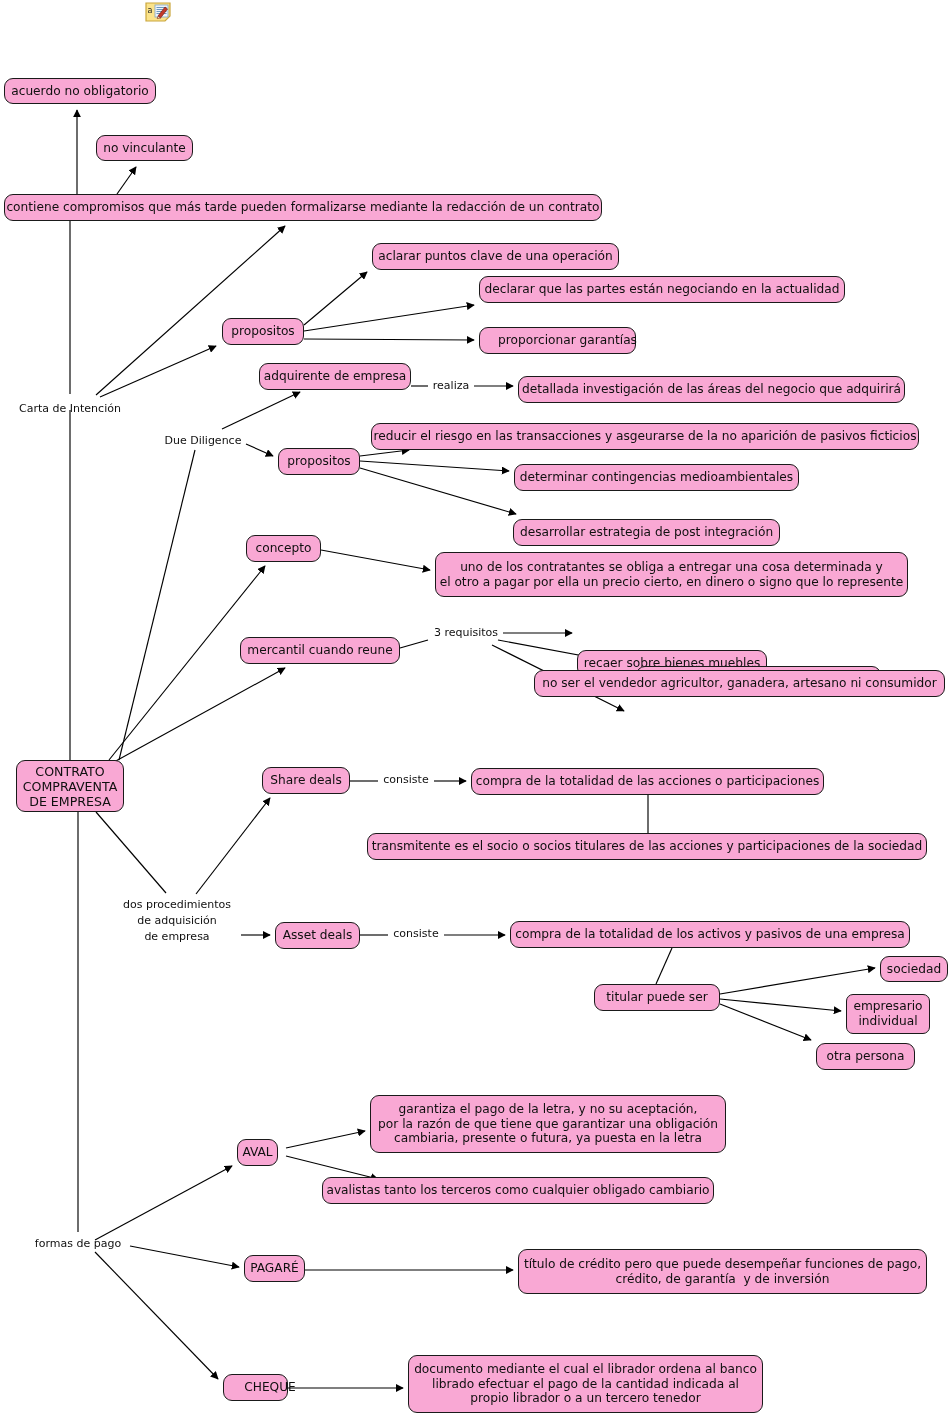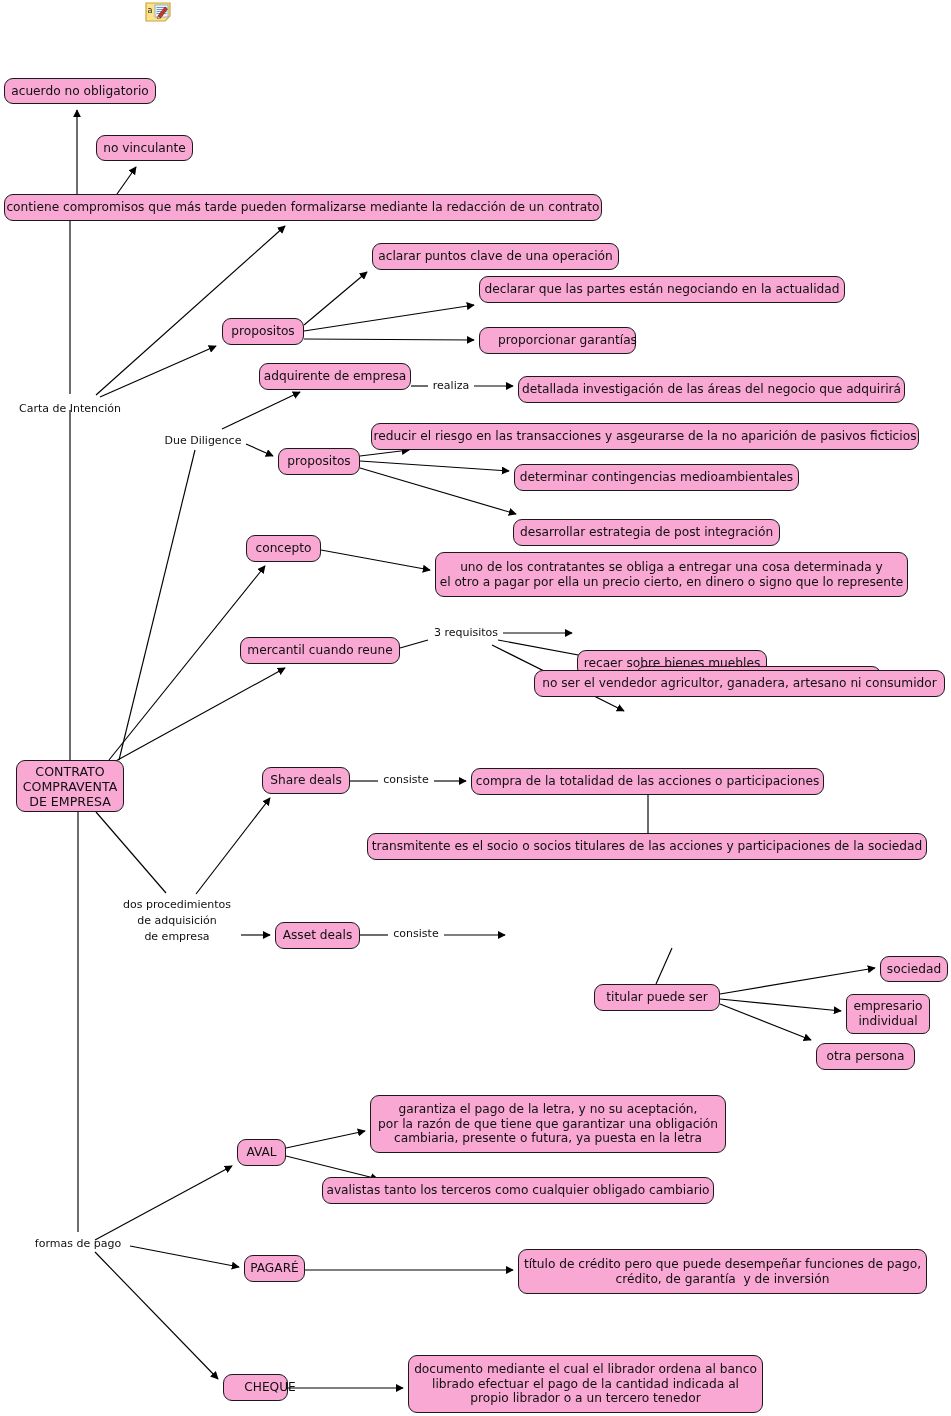"compra de la totalidad de los" div.node { html: none -> <div>compra de la totalidad de los activos y pasivos de una empresa</div> }
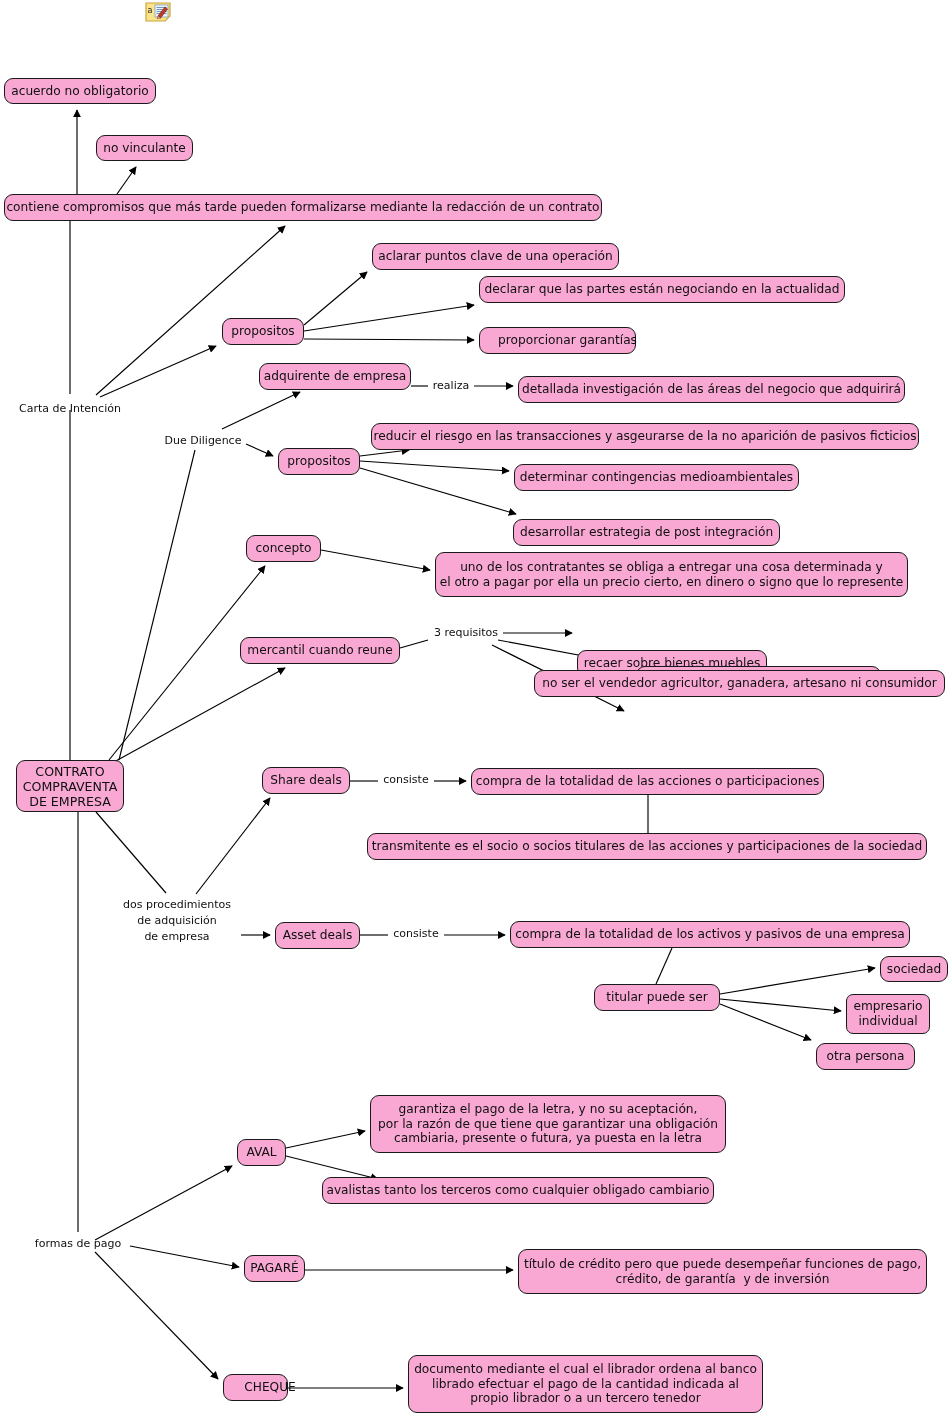"AVAL" div.node { width: 49px -> 41px }
